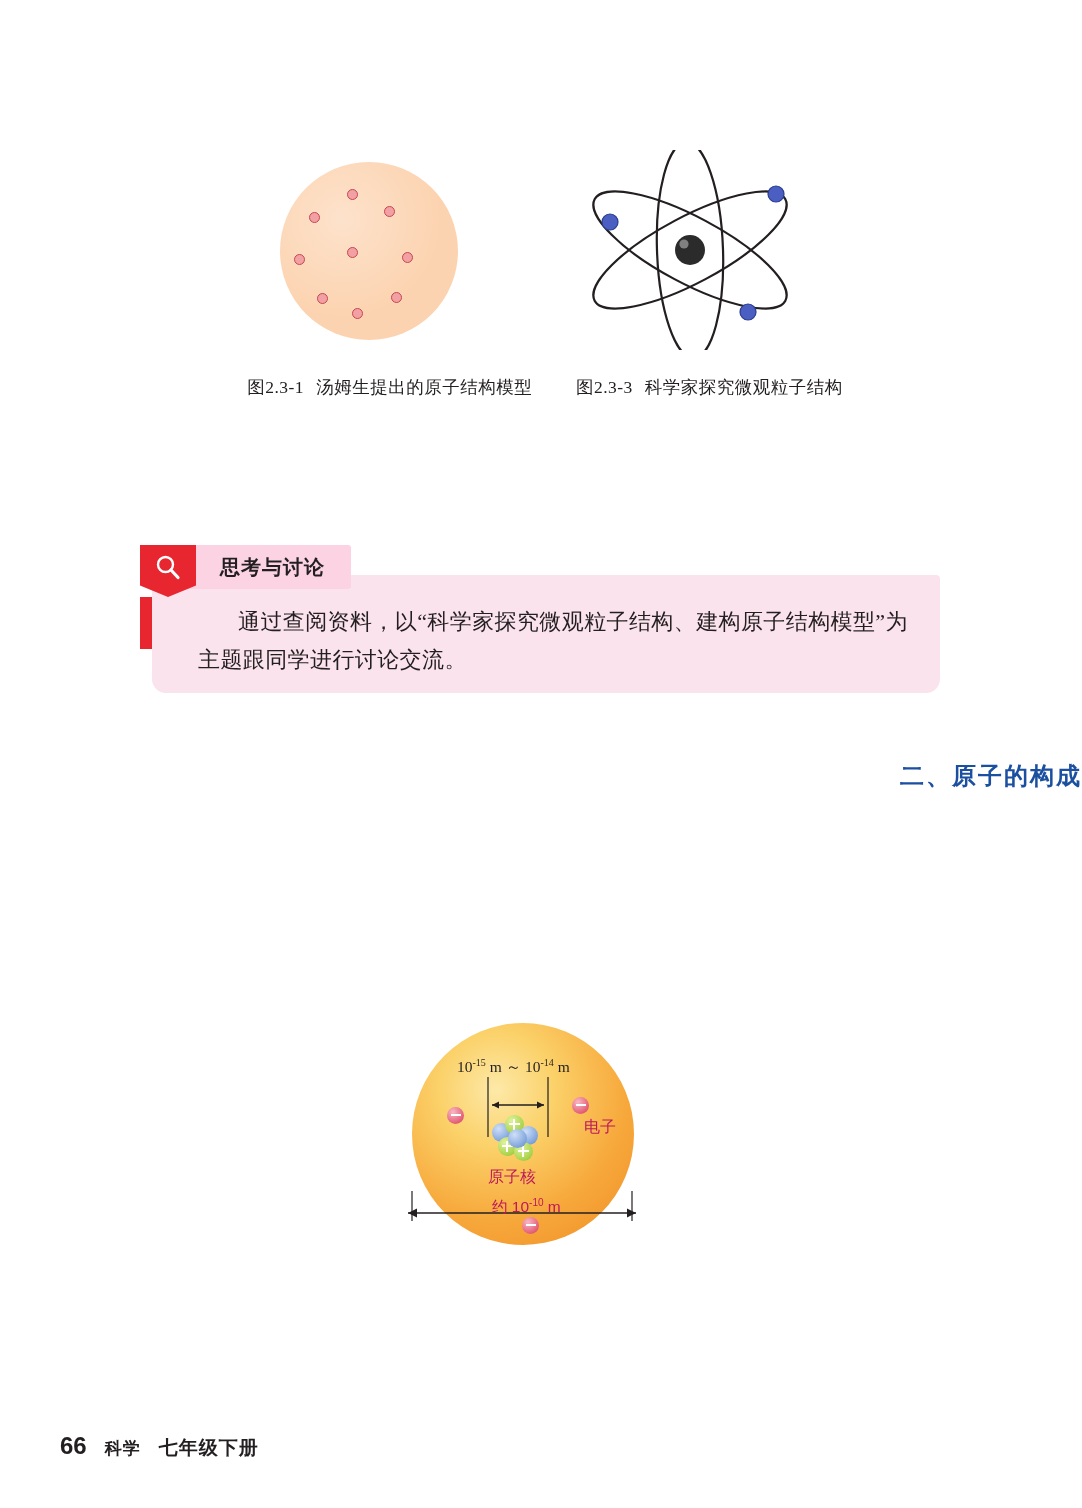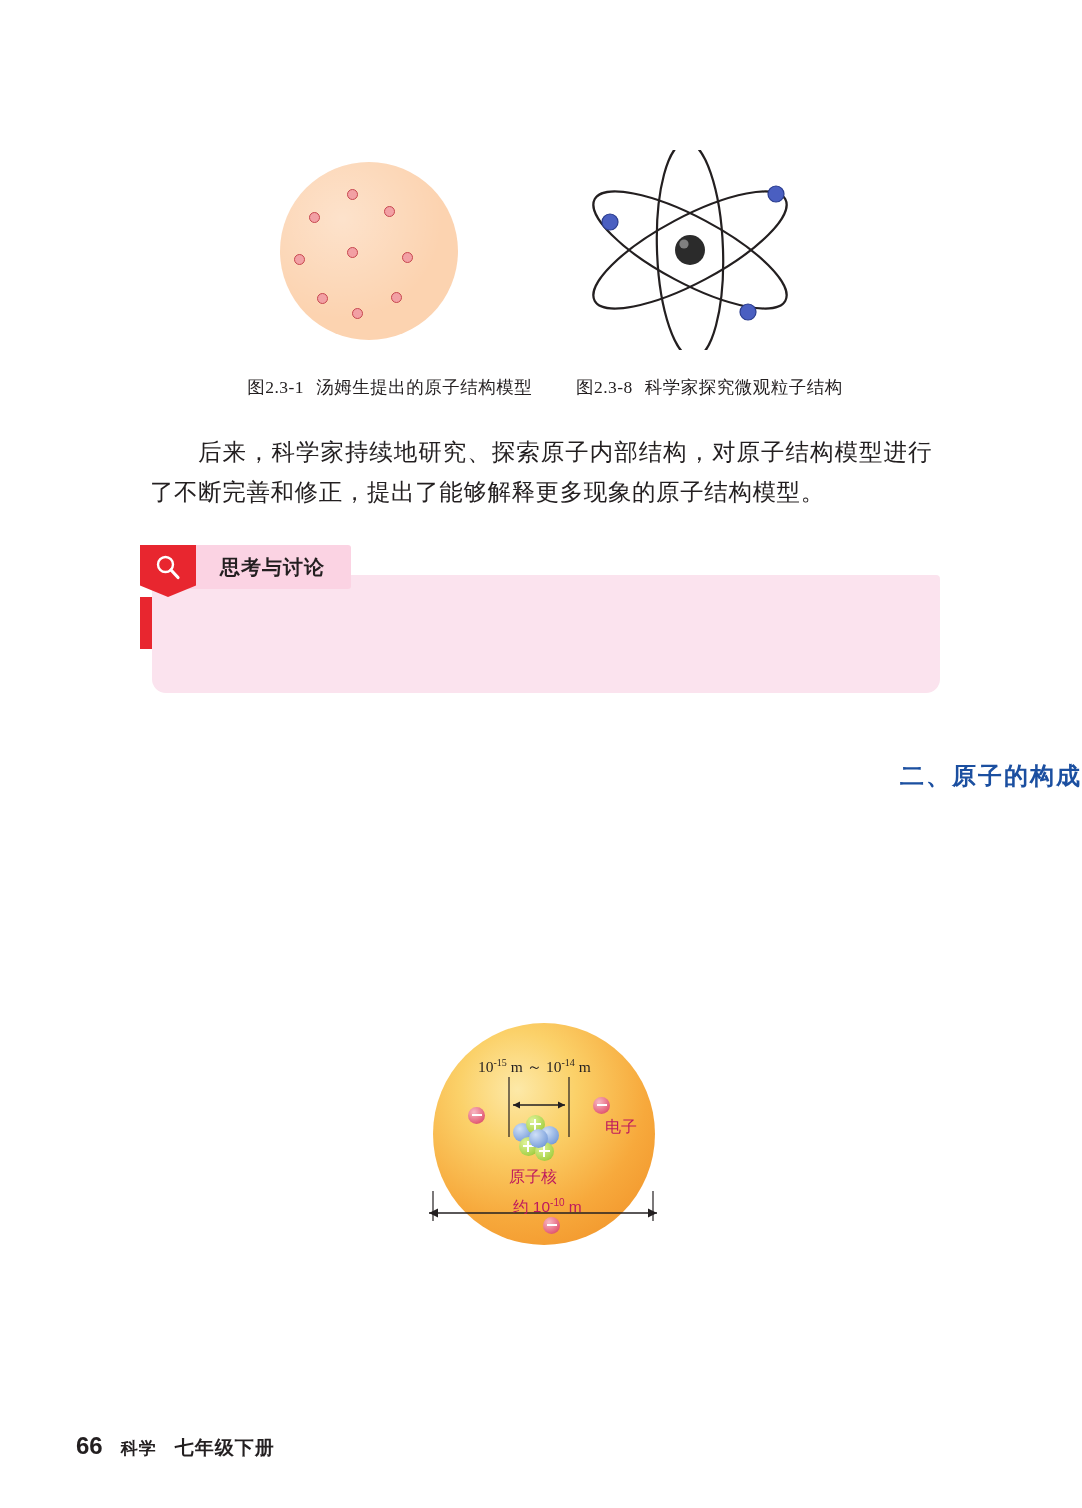"图2.3-8" span.cap-label { text: 2.3-8 -> 2.3-3 }
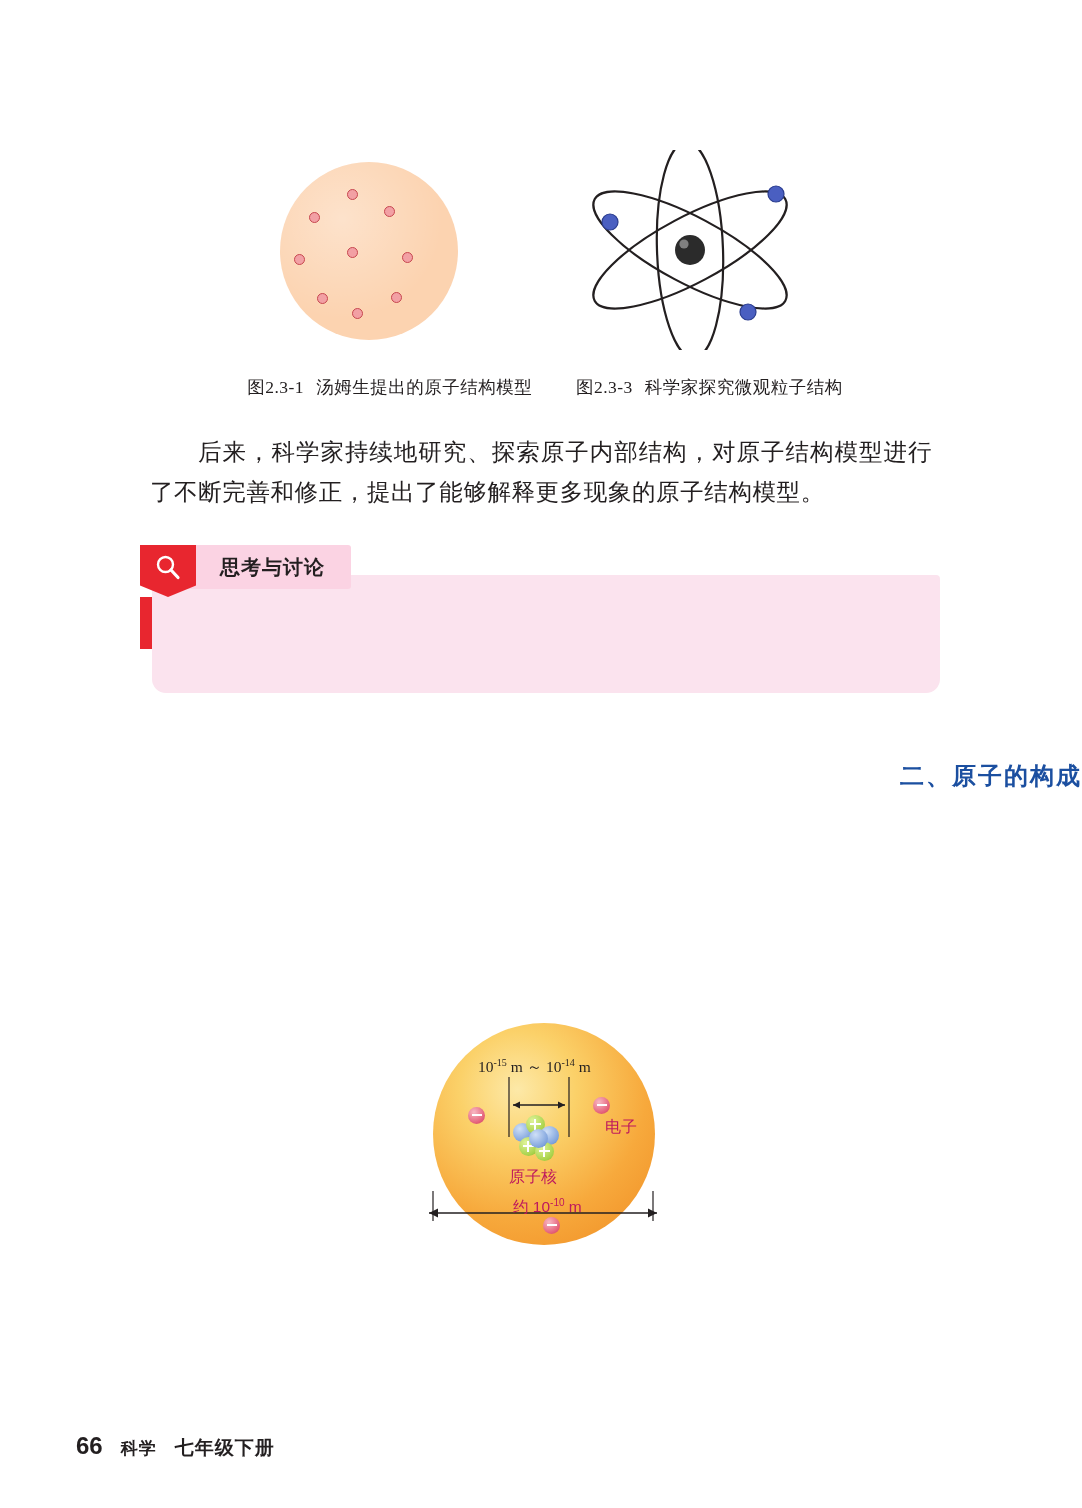"后来，科学家持续地研究、探索原子内部结构，对原子结构模型进行了不断完善和修正，提" div.para { html: <div>后来，科学家持续地研究、探索原子内部结构，对原子结构模型进行了不断完善和修正，提出了能够解释更多现象的原子结构模型。</div> -> none }
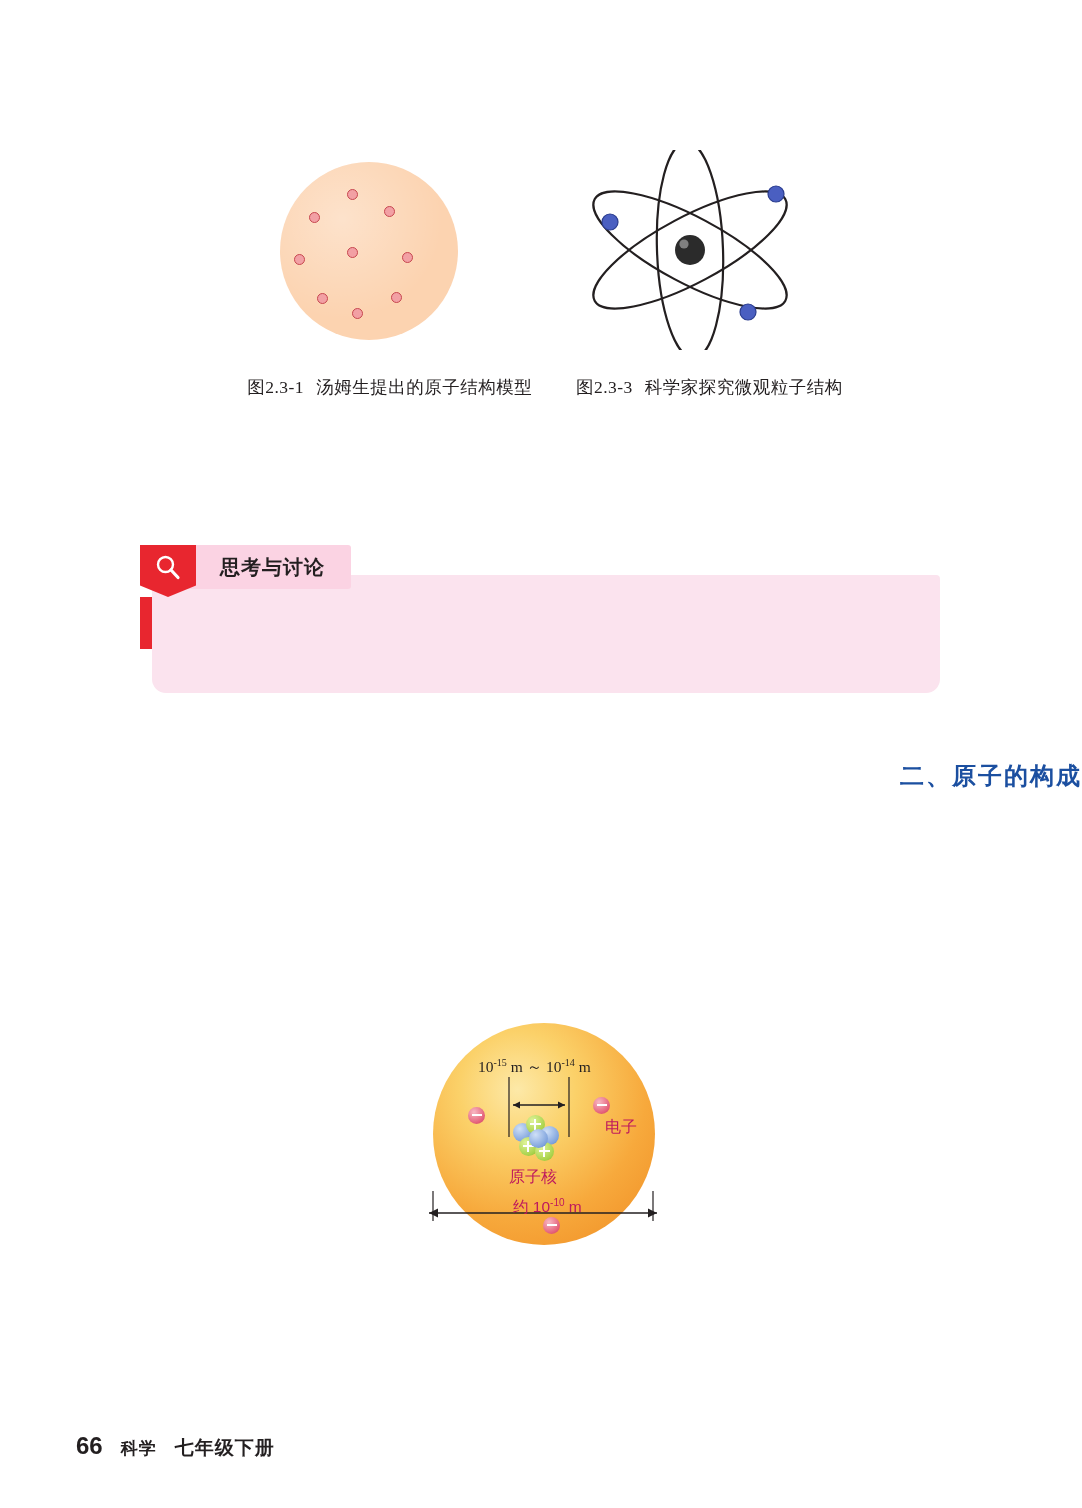"通过查阅资料，以“科学家探究微观粒子结构、建构原子结构模型”为主题跟同学进行讨论" div.think-text { html: none -> <div>通过查阅资料，以“科学家探究微观粒子结构、建构原子结构模型”为主题跟同学进行讨论交流。</div> }
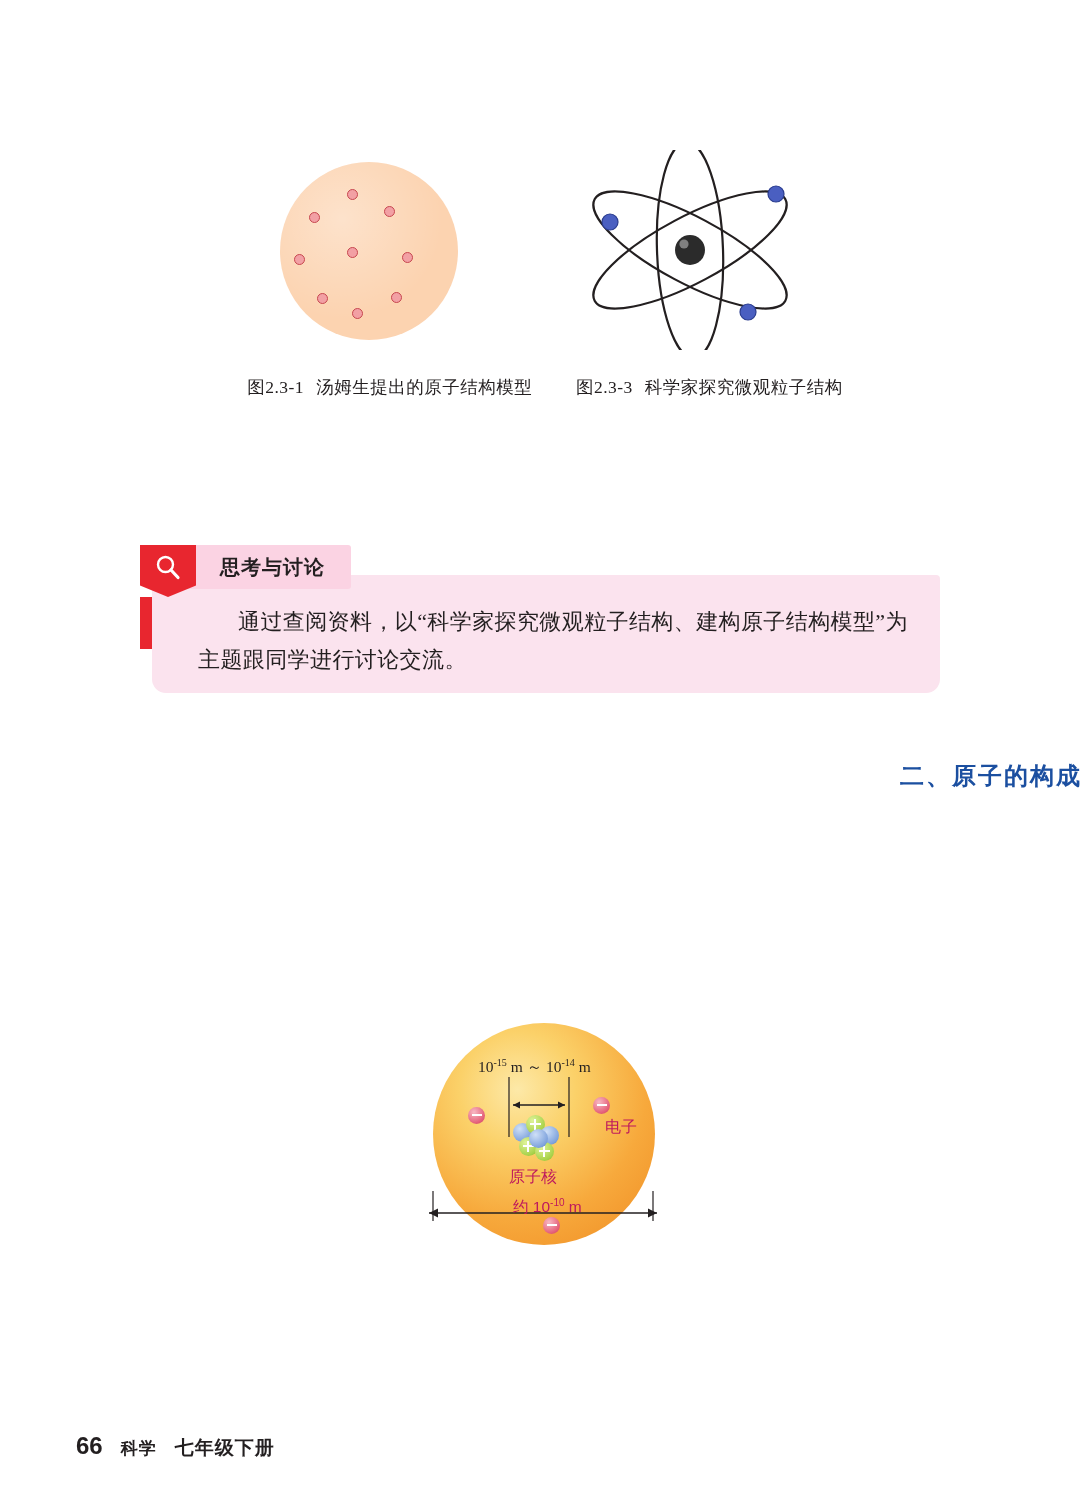"10-15 m ～ 10-14 m" .atom-fig { left: 383px -> 362px }
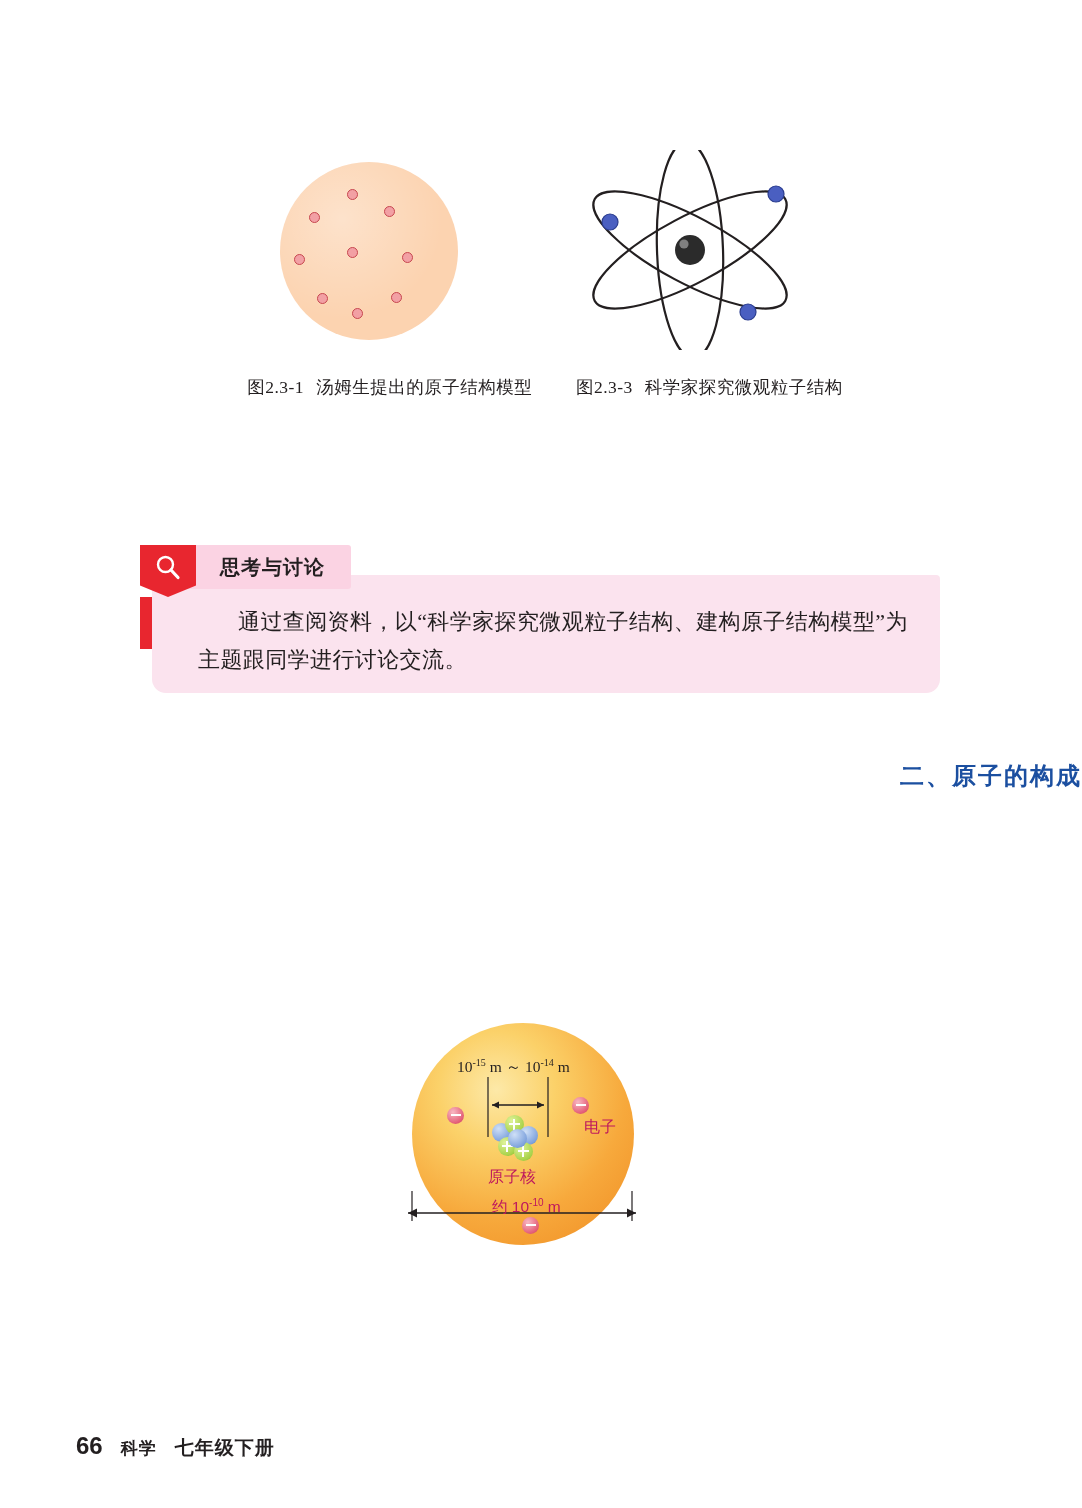"66" .footer { left: 76px -> 60px }
